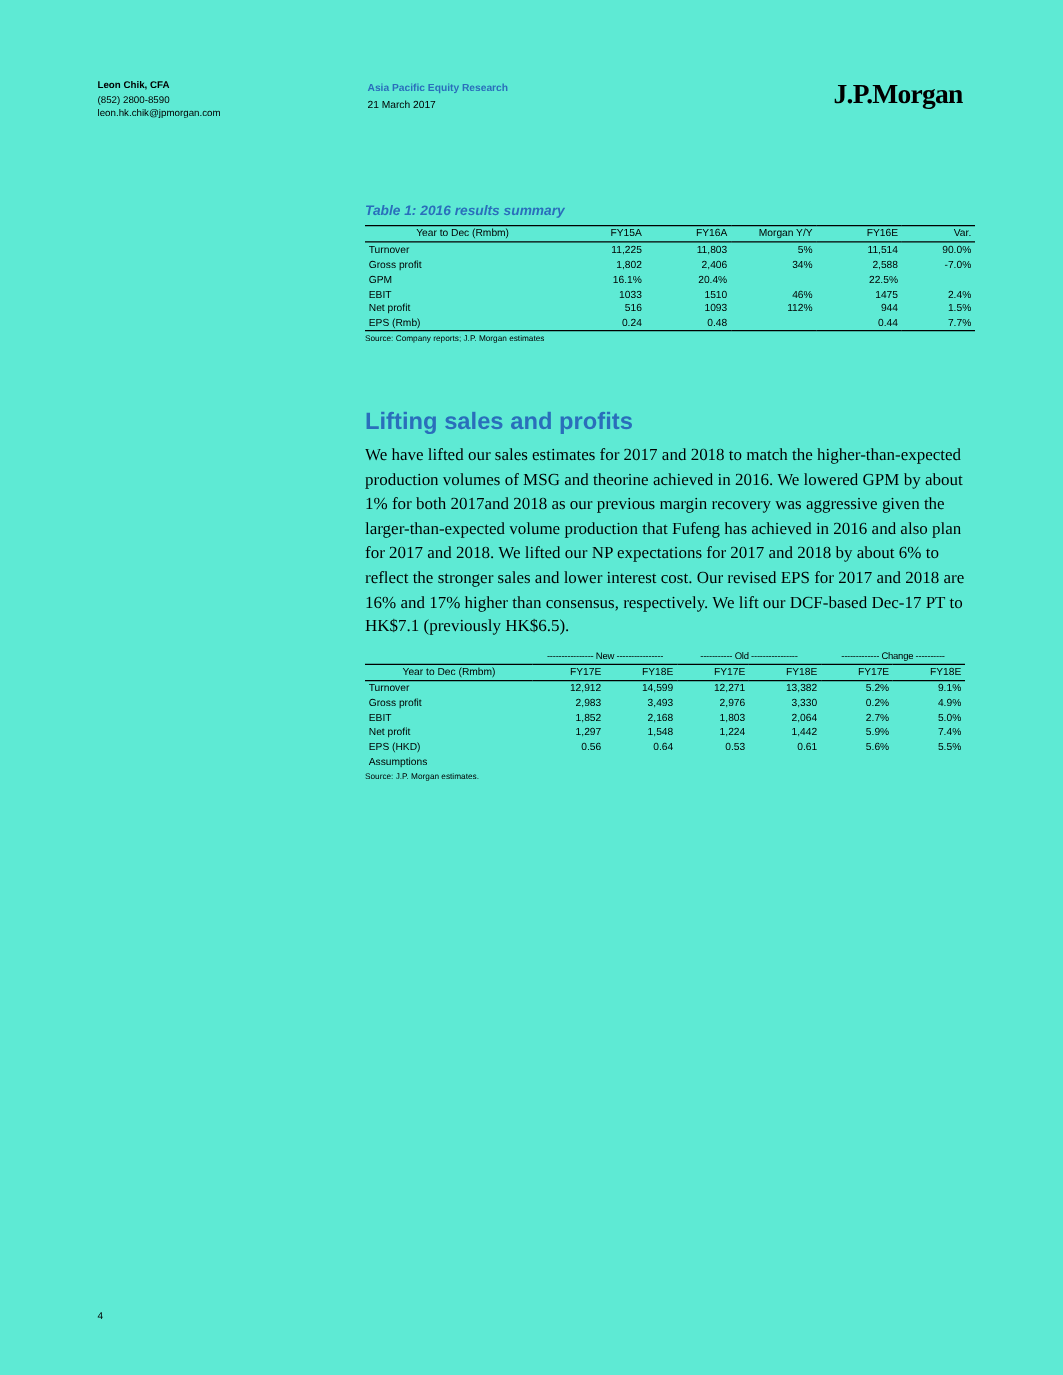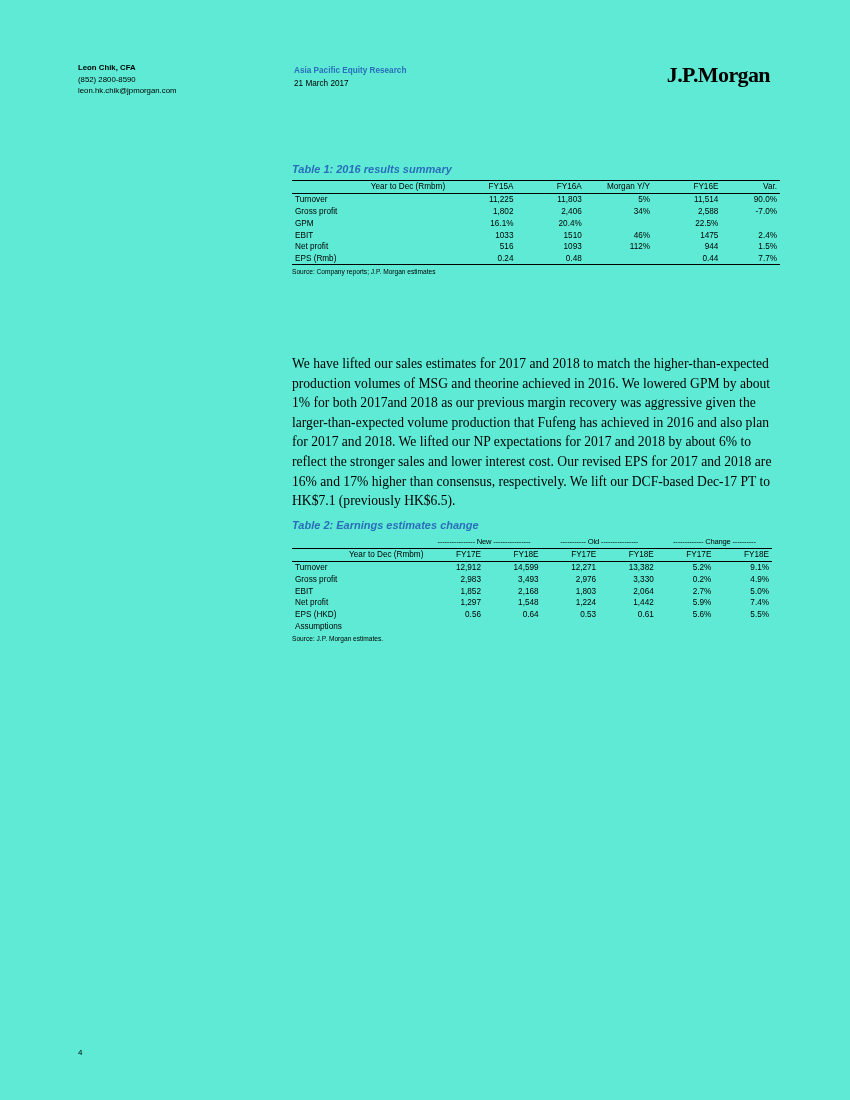"Year to Dec (Rmbm)" .hdr-row td.lbl { text-align: right -> center }
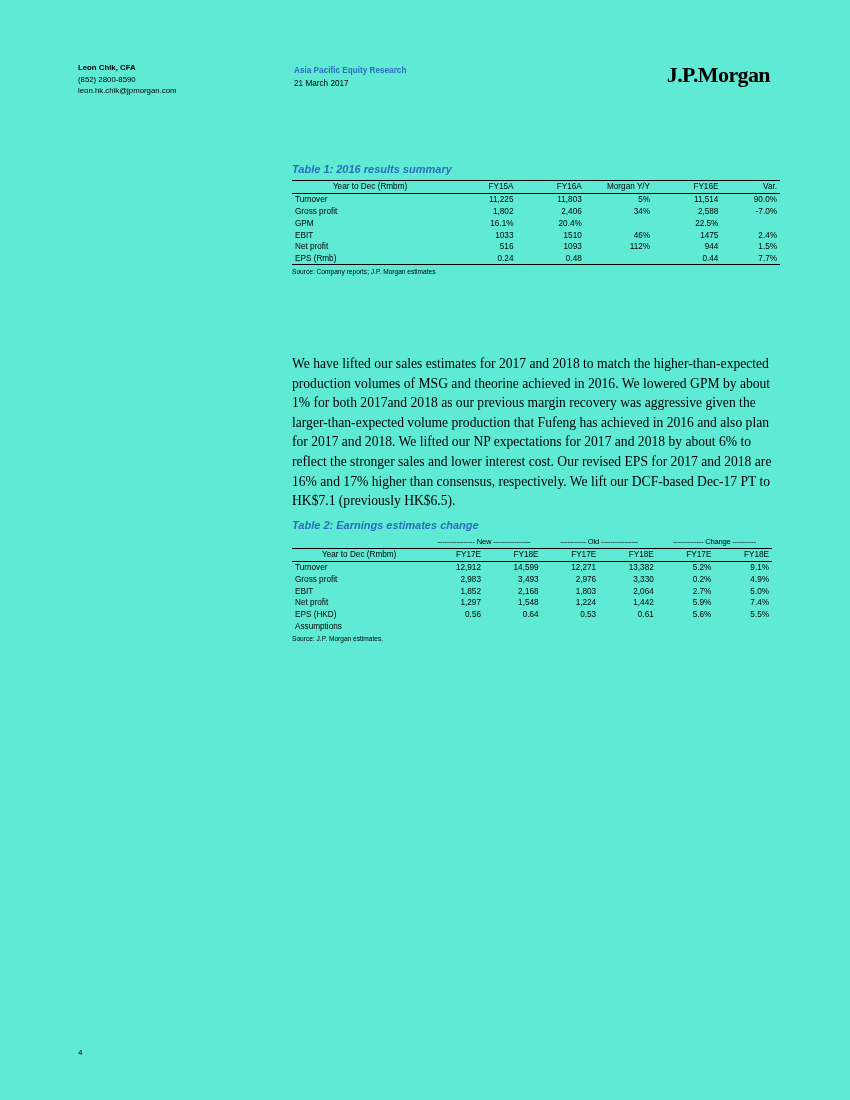"Lifting sales and profits" div.section-heading { html: none -> <div>Lifting sales and profits</div> }
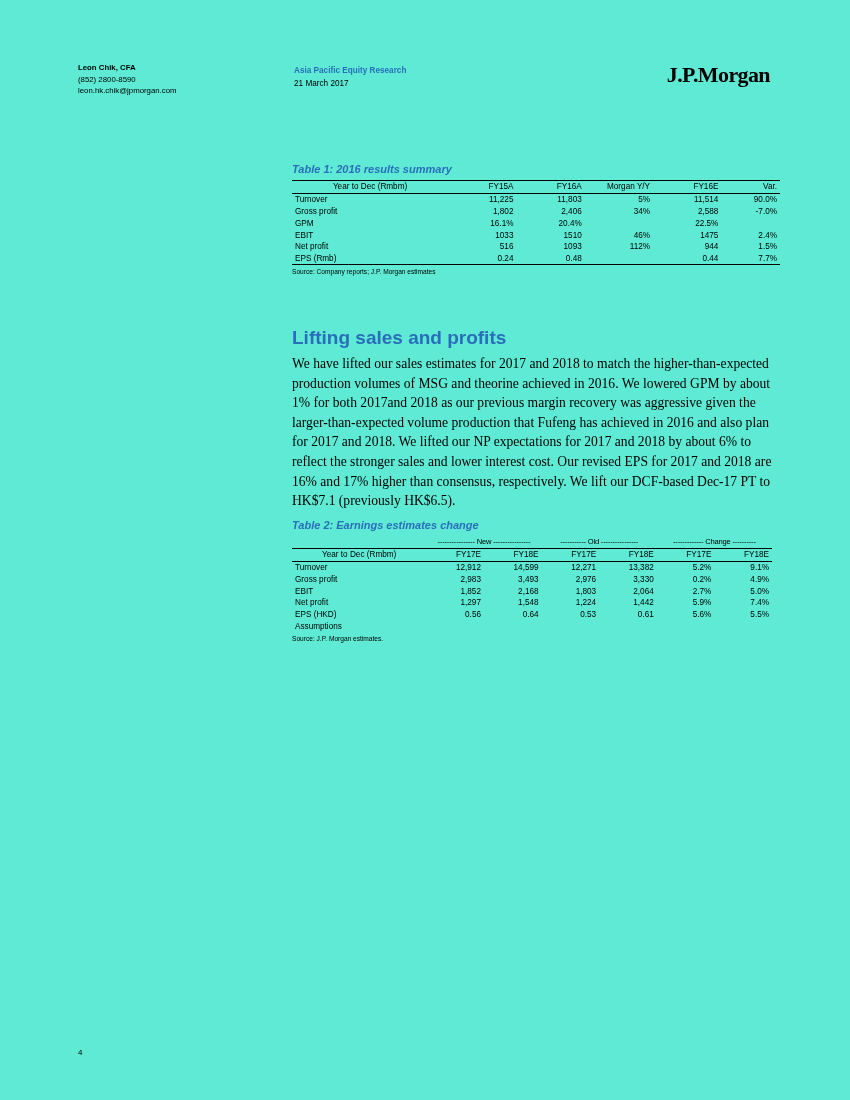"Table 2: Earnings estimates change" div.table-caption { html: <div>Table 2: Earnings estimates change</div> -> none }
